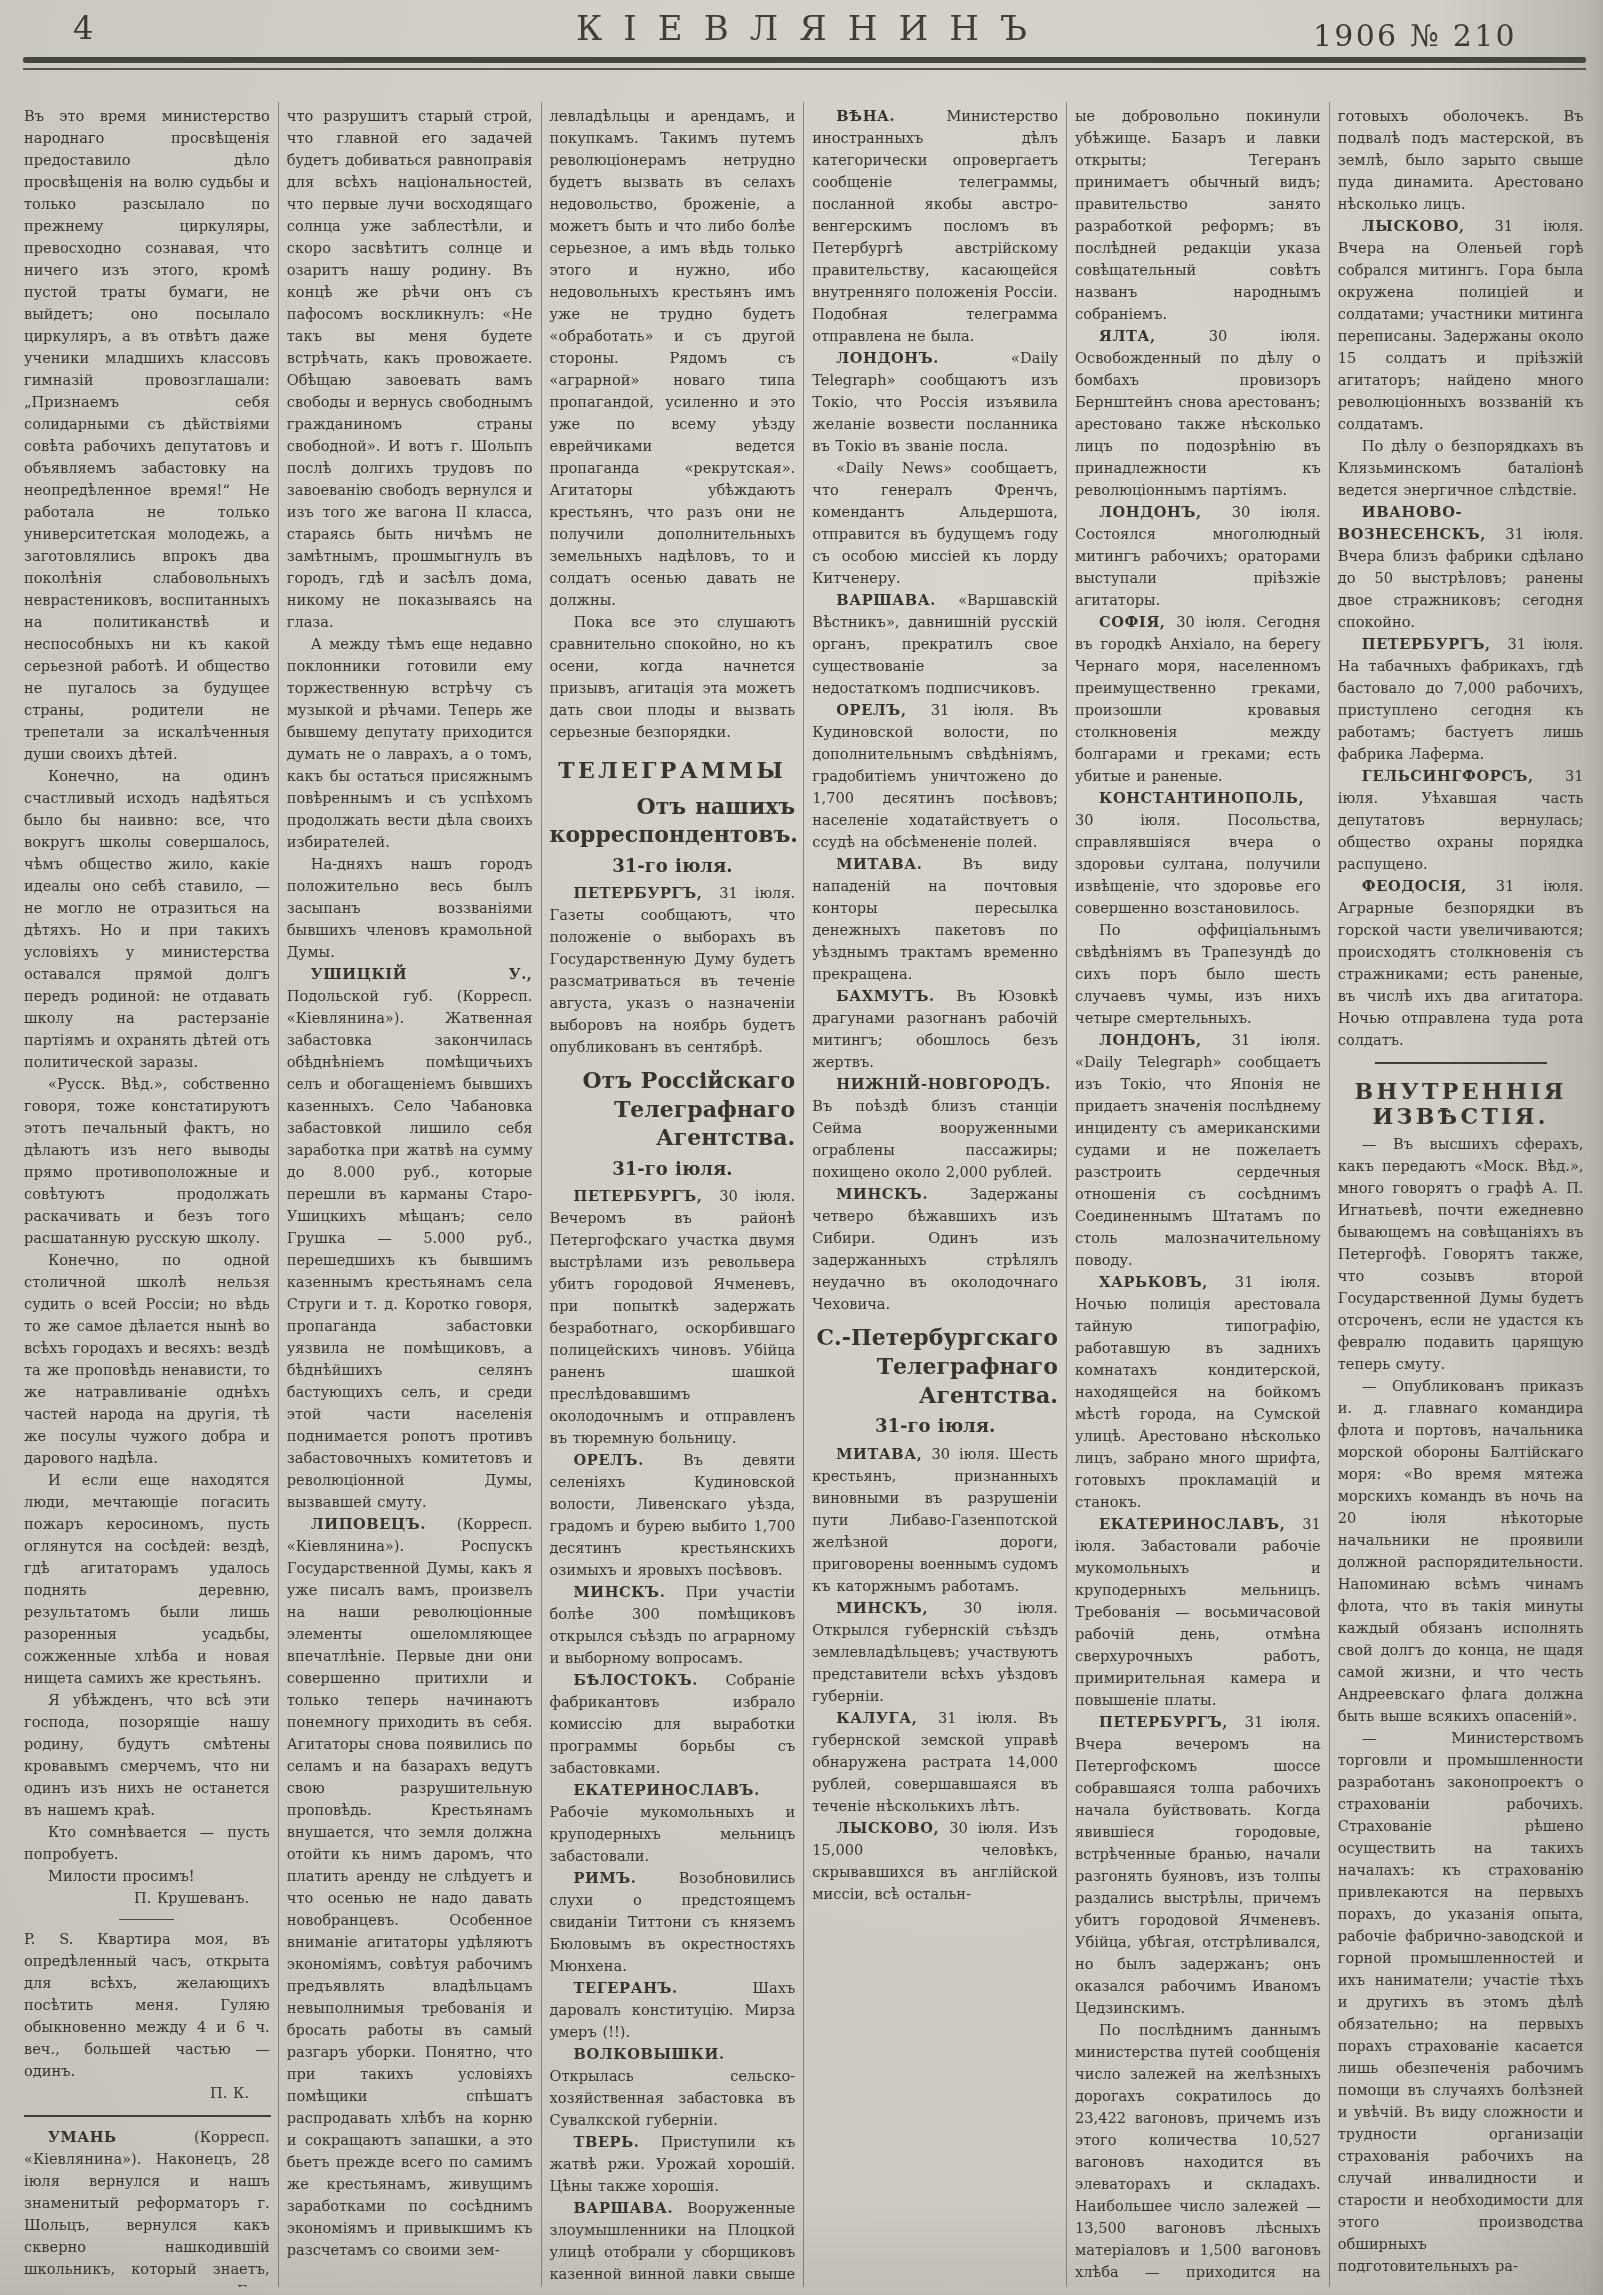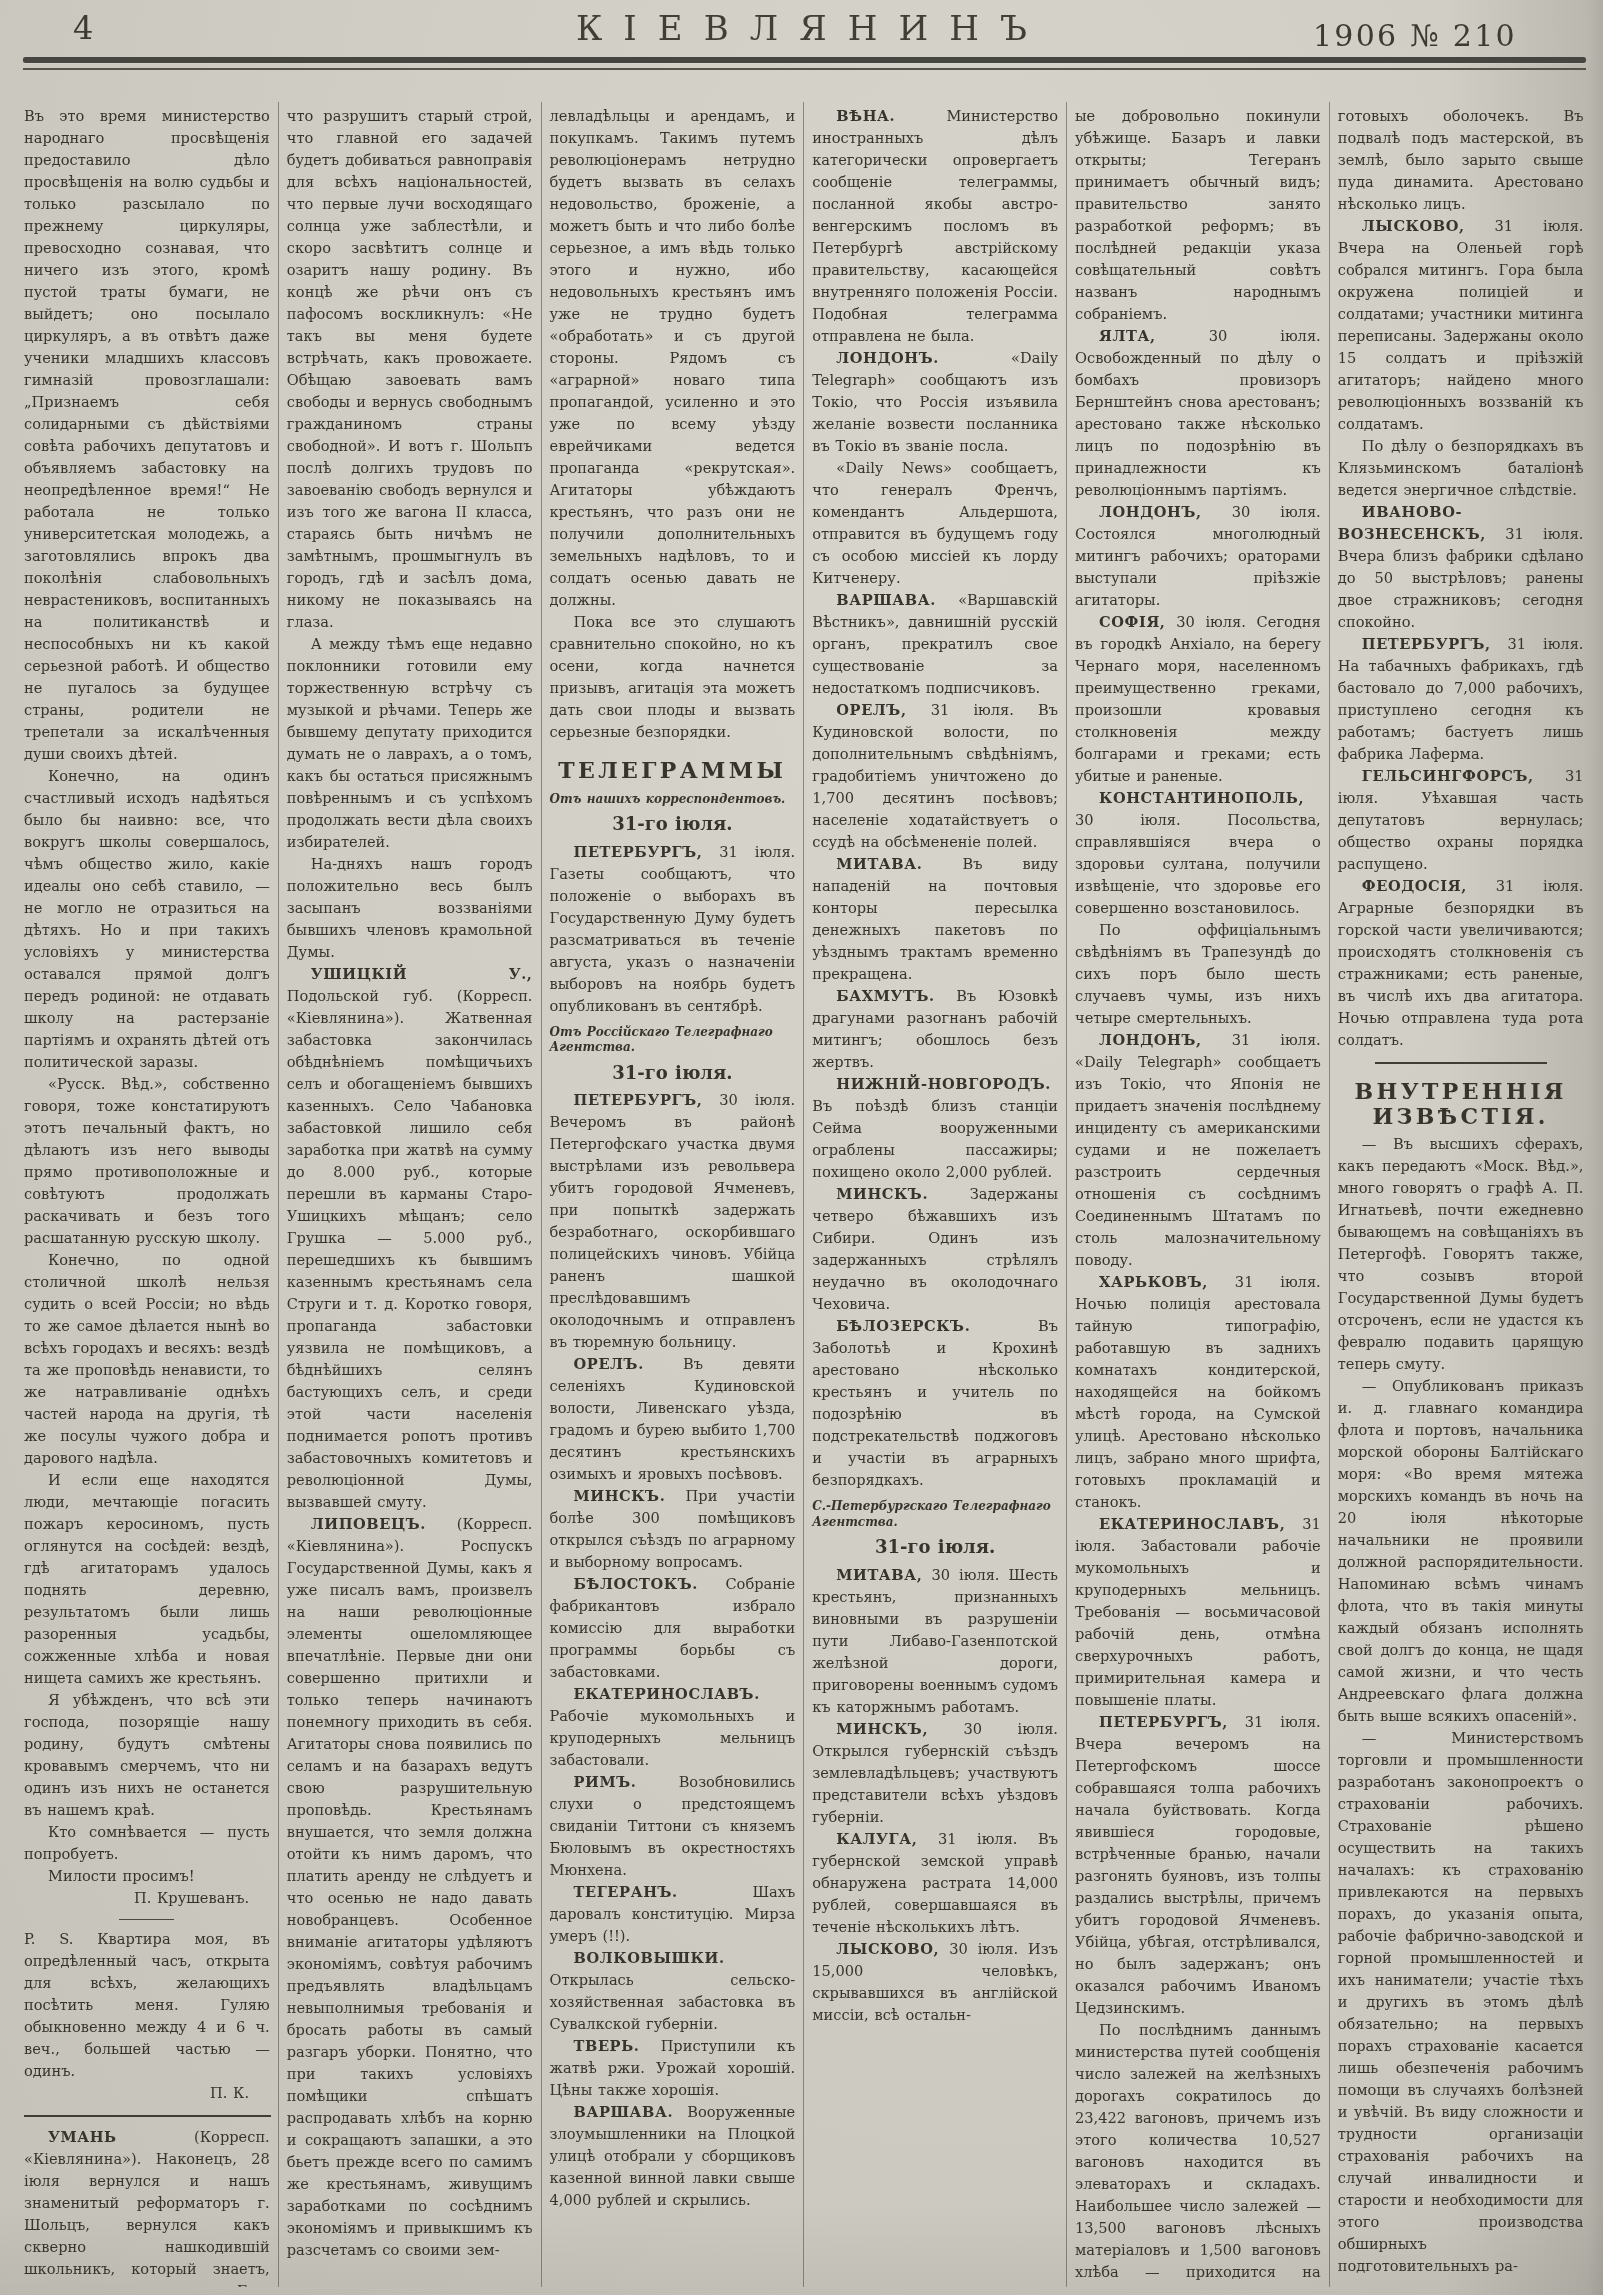"Отъ нашихъ корреспондентовъ." .h2 { font-size: 12px -> 22px; font-style: italic -> none; text-align: left -> right }
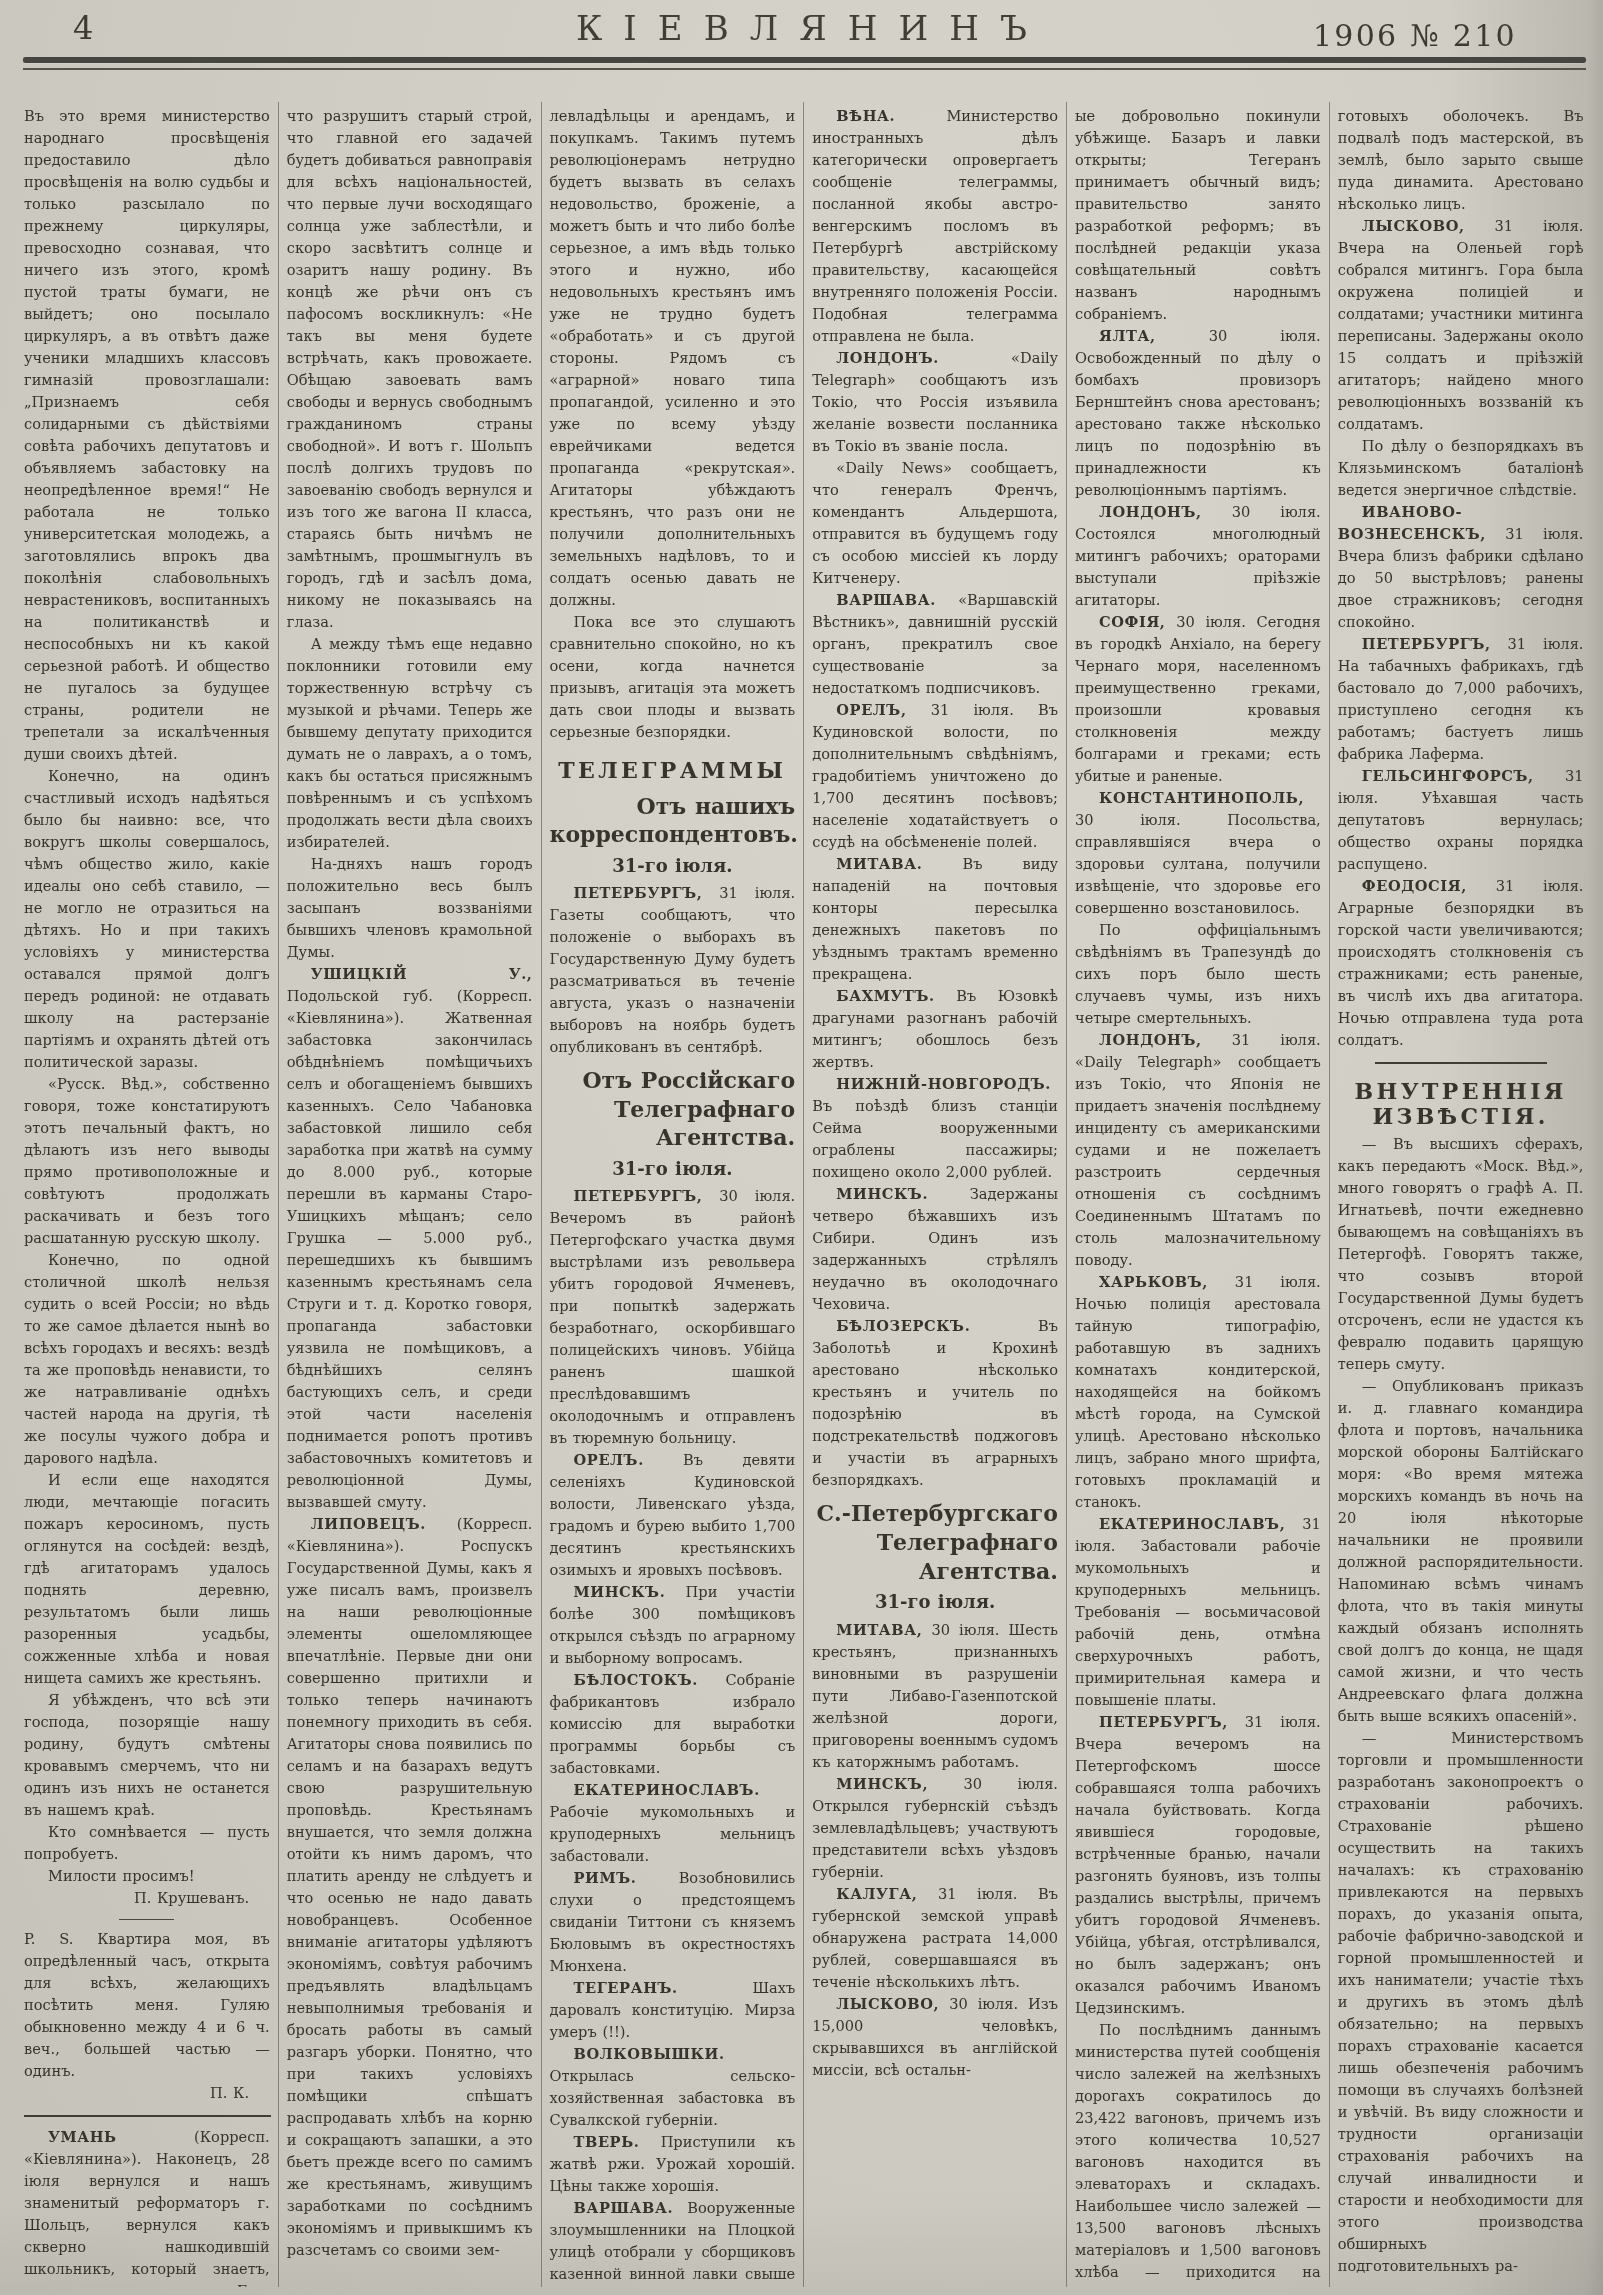"БѢЛОЗЕРСКЪ. Въ Заболотьѣ и Крохинѣ" p.para { html: <p><b>БѢЛОЗЕРСКЪ.</b> Въ Заболотьѣ и Крохинѣ арестовано нѣсколько крестьянъ и учитель по подозрѣнію въ подстрекательствѣ поджоговъ и участіи въ аграрныхъ безпорядкахъ.</p> -> none }
